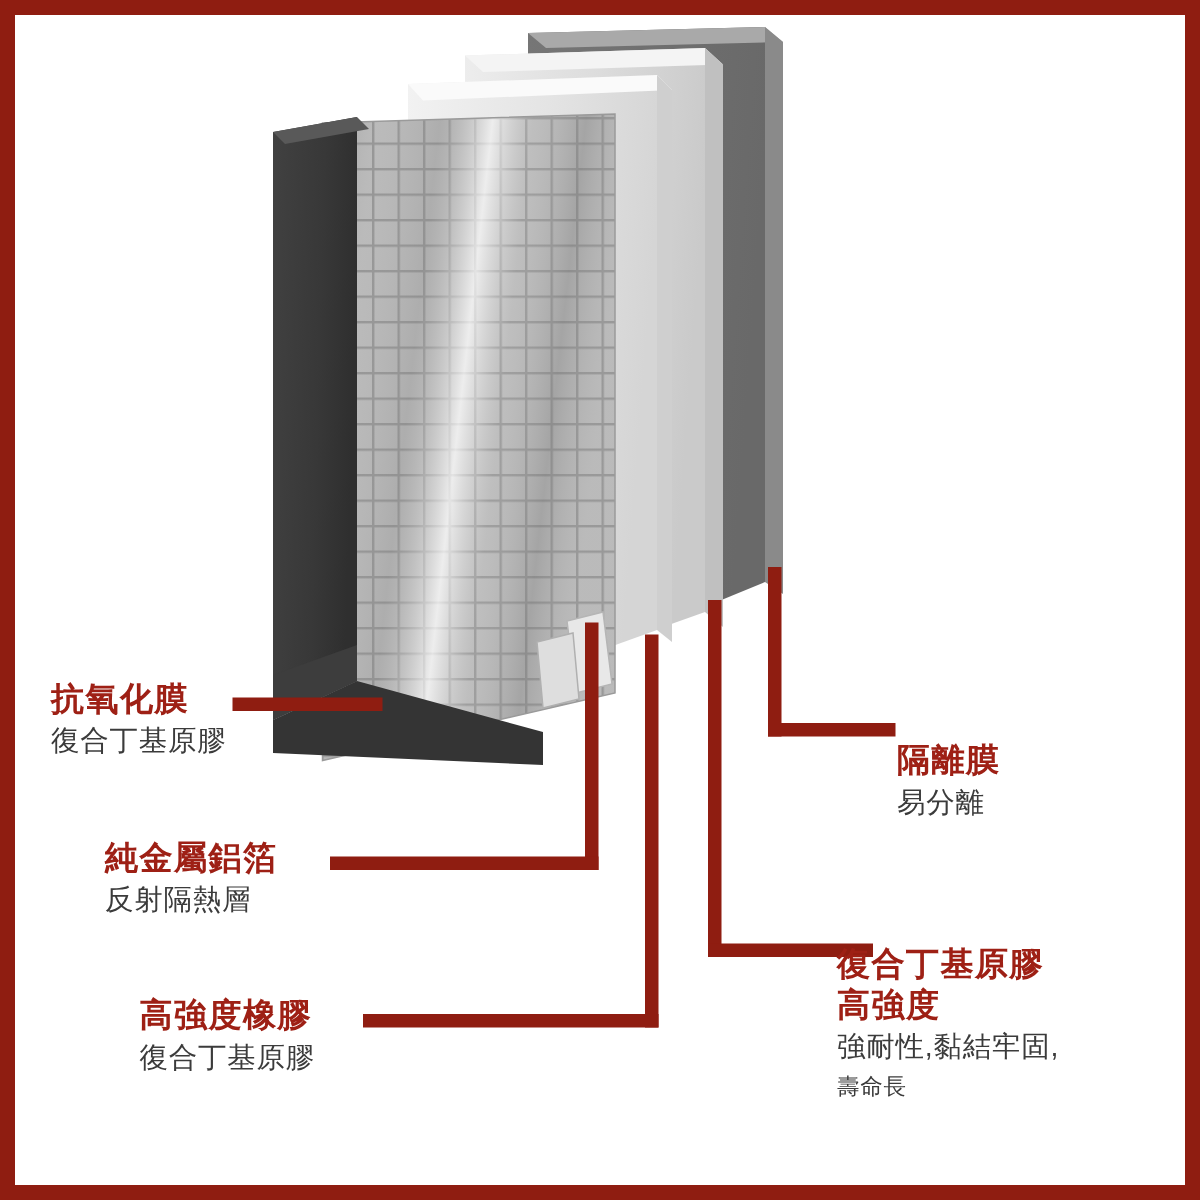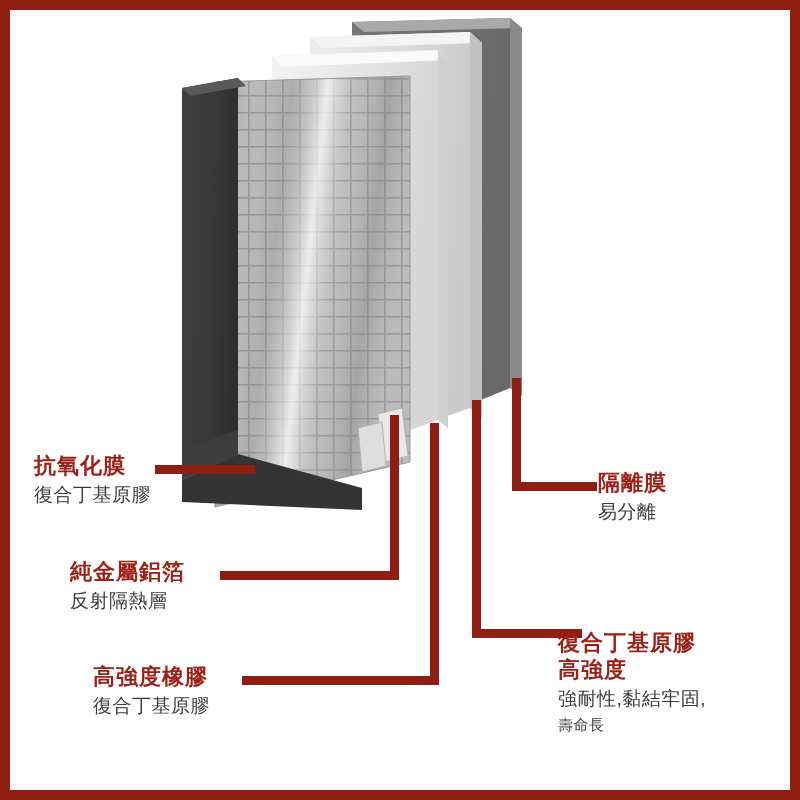"隔離膜" div.label { top: 459px -> 483px }
